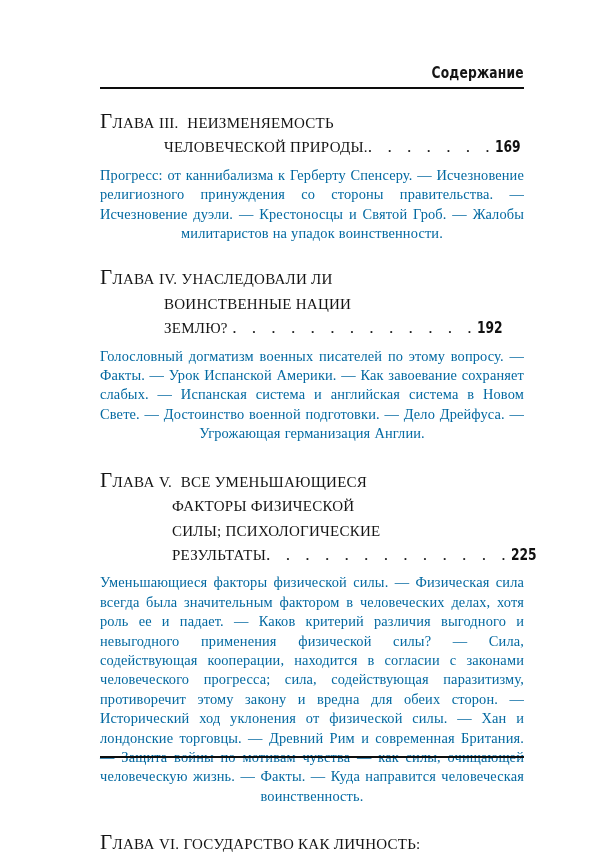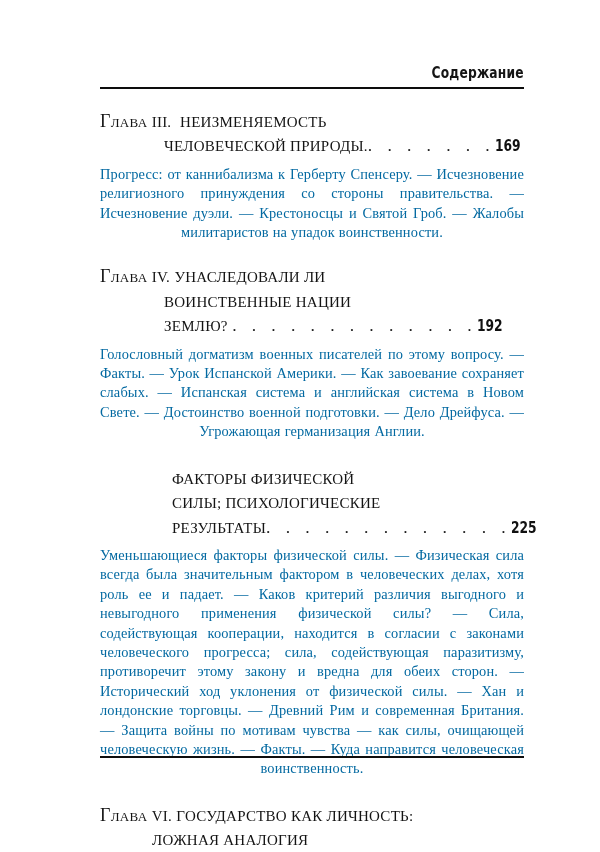"Глава" .ch-label { font-size: 18px -> 21px }
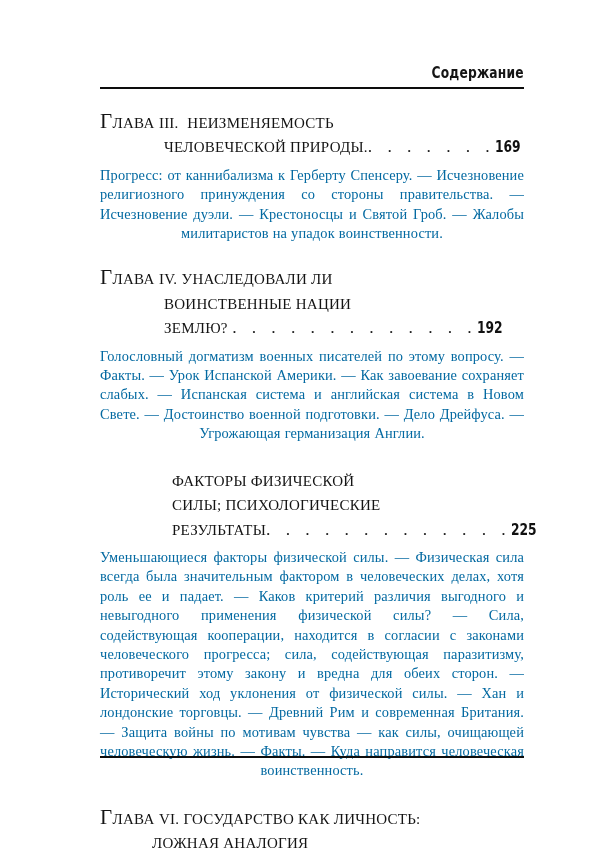"Глава V. ВСЕ УМЕНЬШАЮЩИЕСЯ" span.ch-line { html: none -> <span><span>Глава</span><span>&nbsp;</span><span>V.</span><span>&nbsp;&nbsp;</span><span>ВСЕ УМЕНЬШАЮЩИЕСЯ</span></span> }
